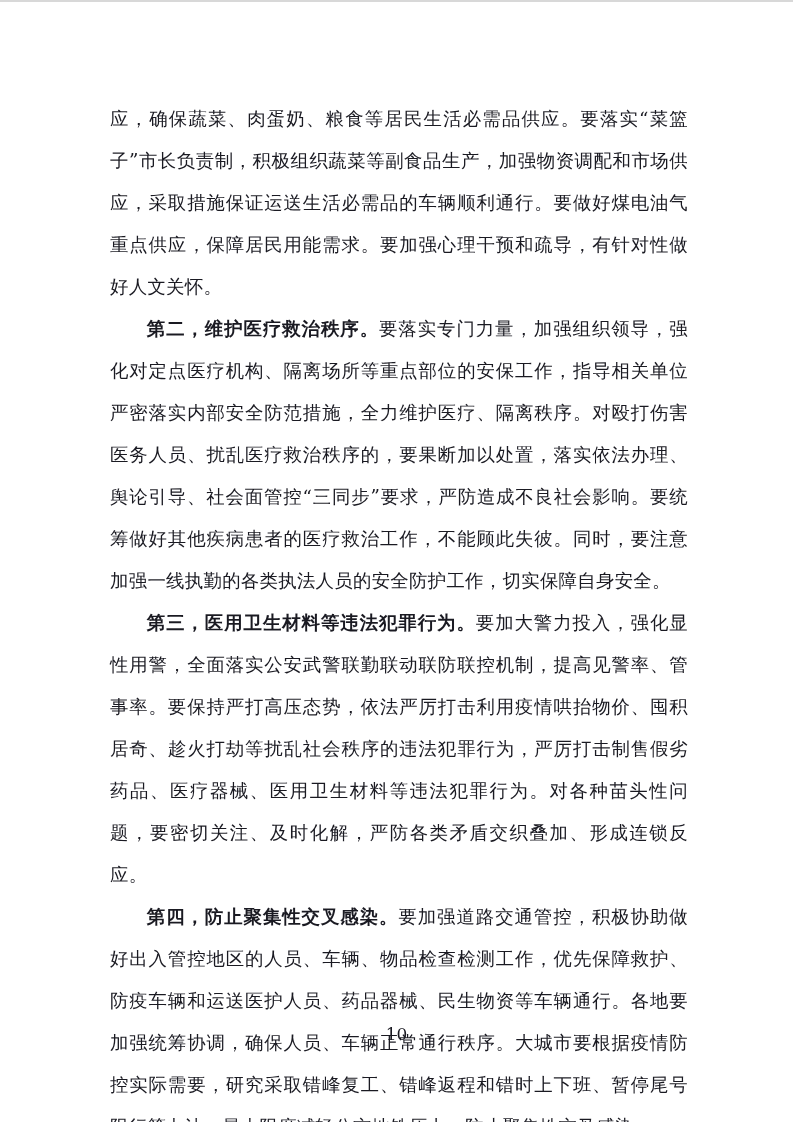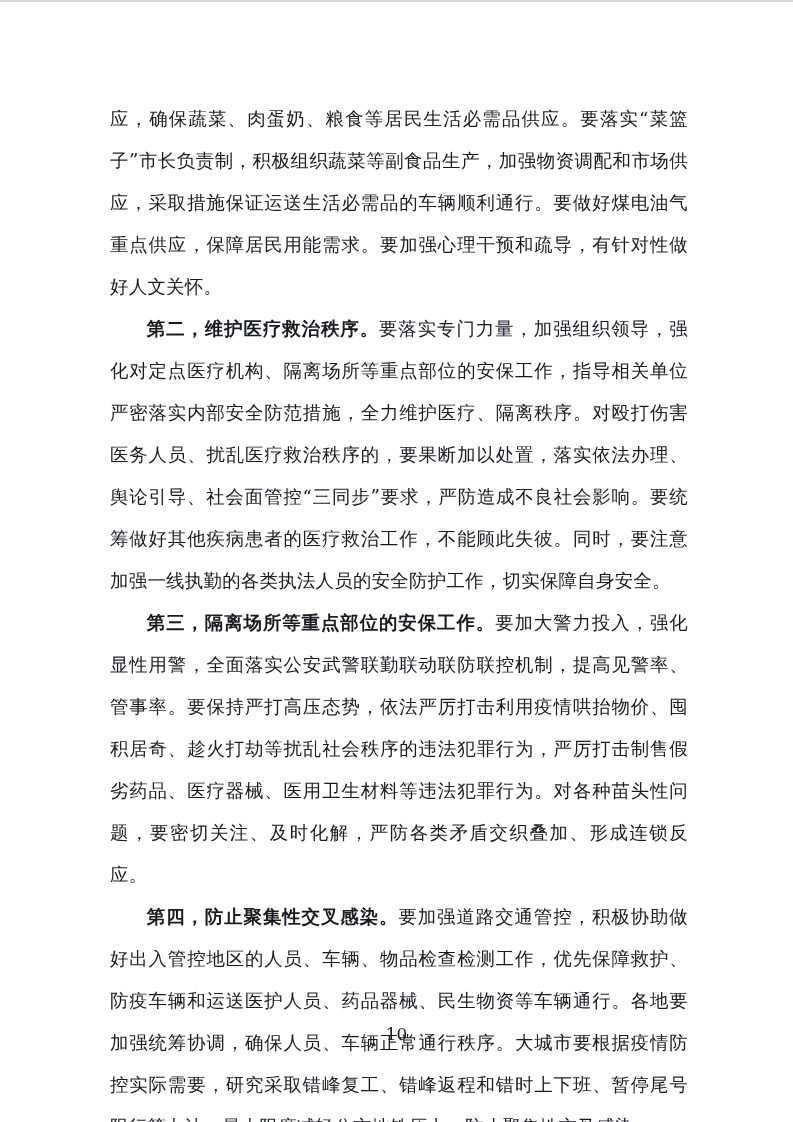"第三，隔离场所等重点部位的安保工作。" span.lead { text: 隔离场所等重点部位的安保工作 -> 医用卫生材料等违法犯罪行为 }
